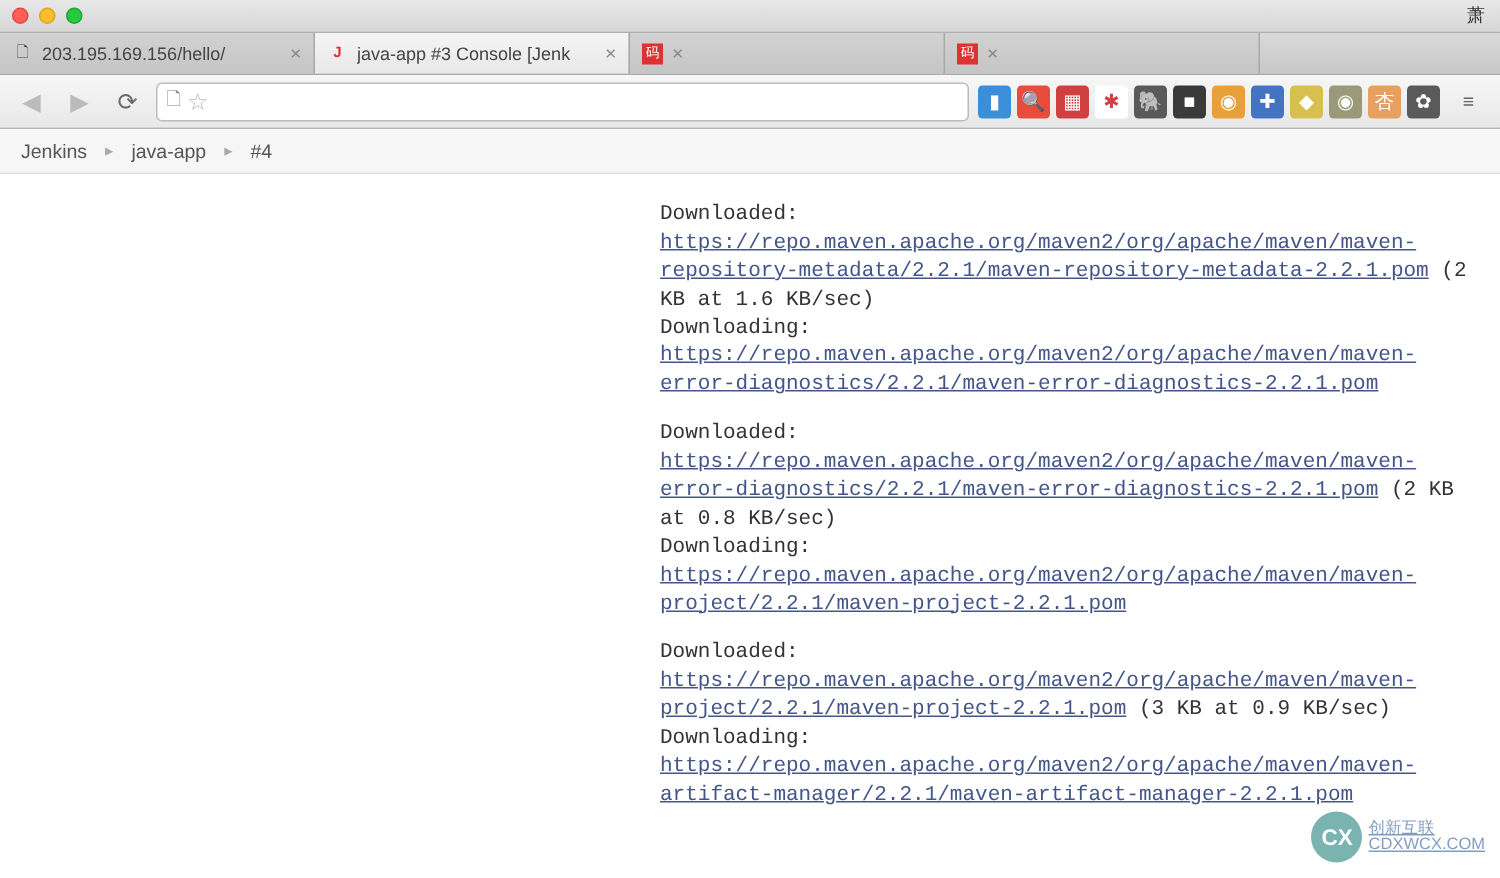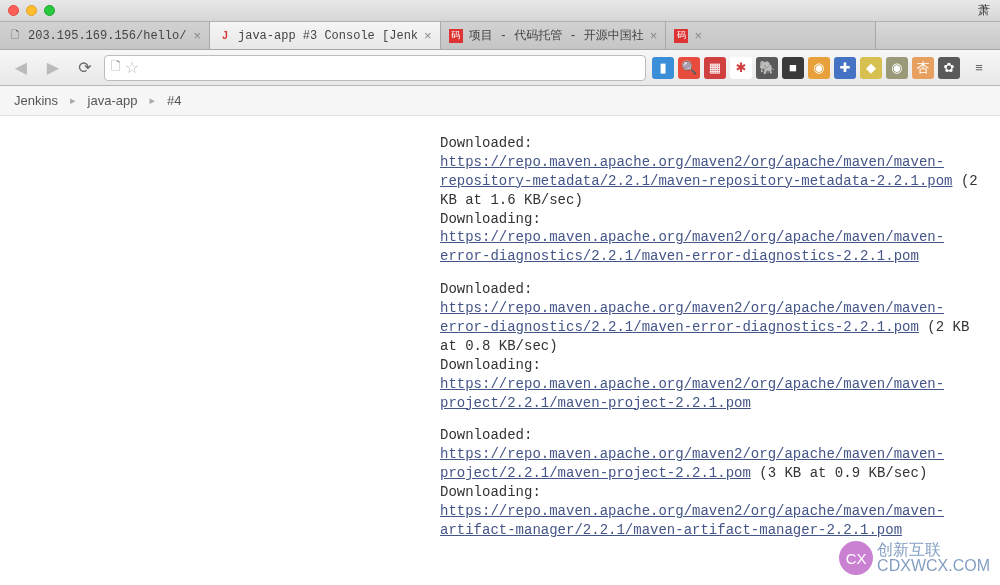"203.195.169.156/hello/" .tab-label { font-family: Liberation Mono, monospace -> none }
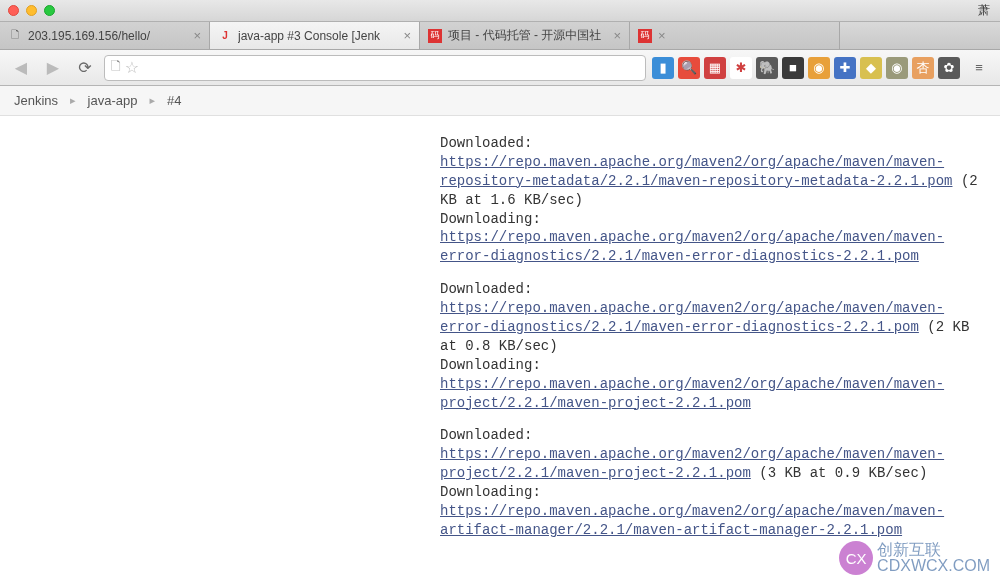"项目 - 代码托管 - 开源中国社" span.tab-label { html: <span>项目 - 代码托管 - 开源中国社</span> -> none }
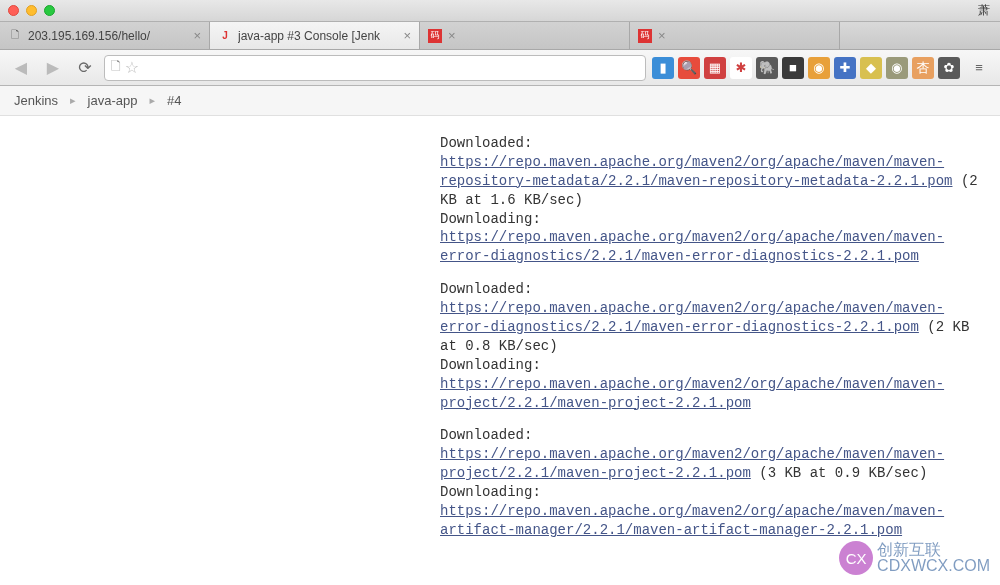"CX" .wm-circle { background: #a21caf -> #0f766e; font-weight: normal -> bold }
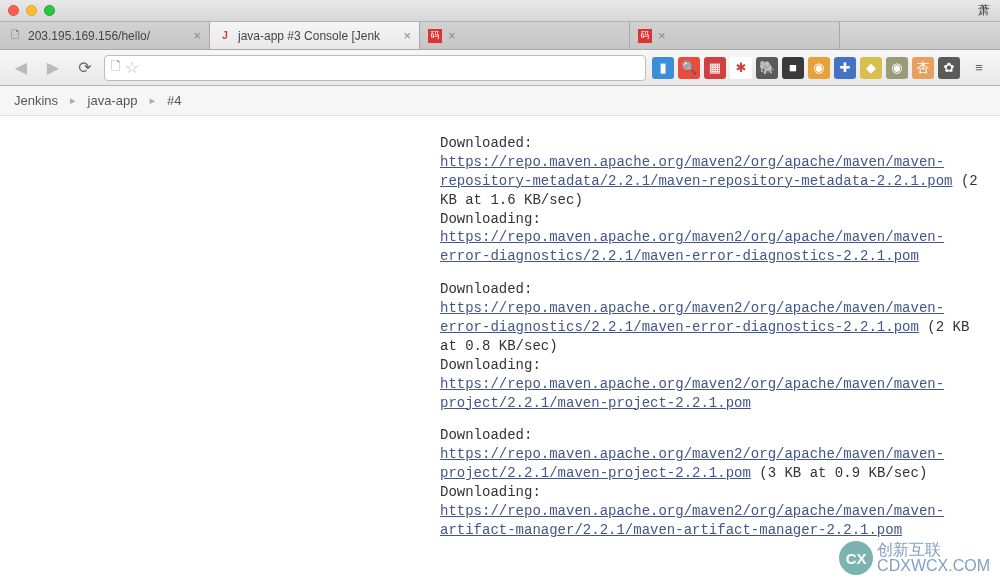"创新互联" .wm-text { font-size: 16px -> 11px; text-decoration: none -> underline }
